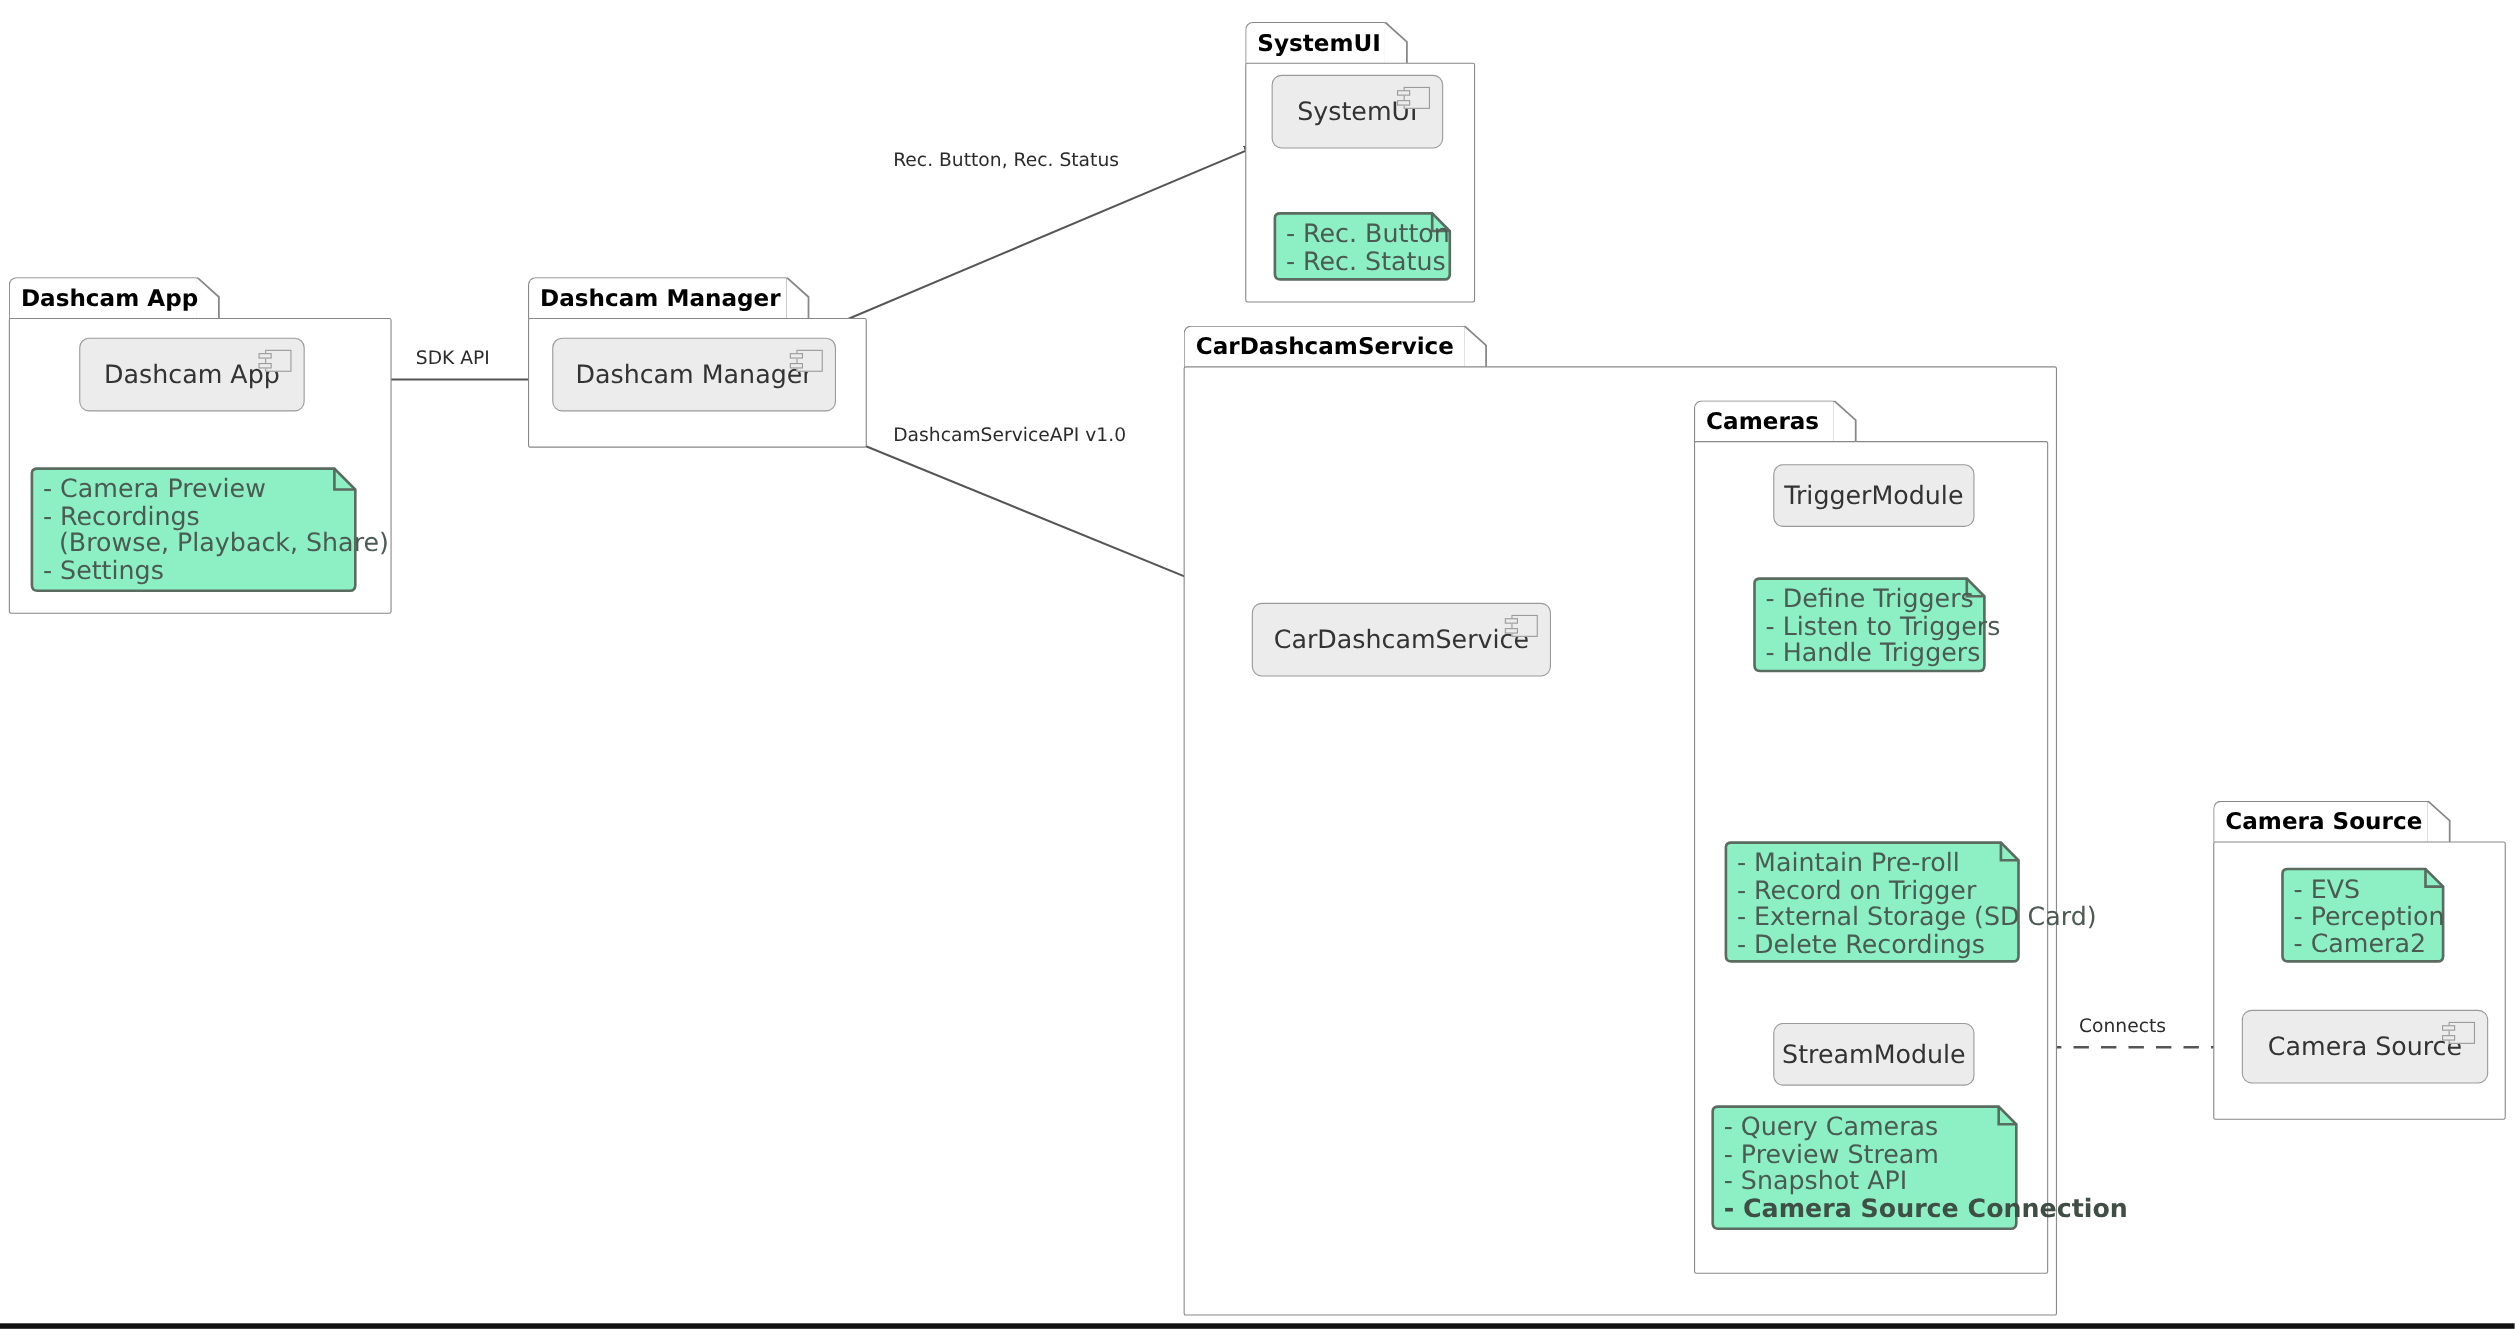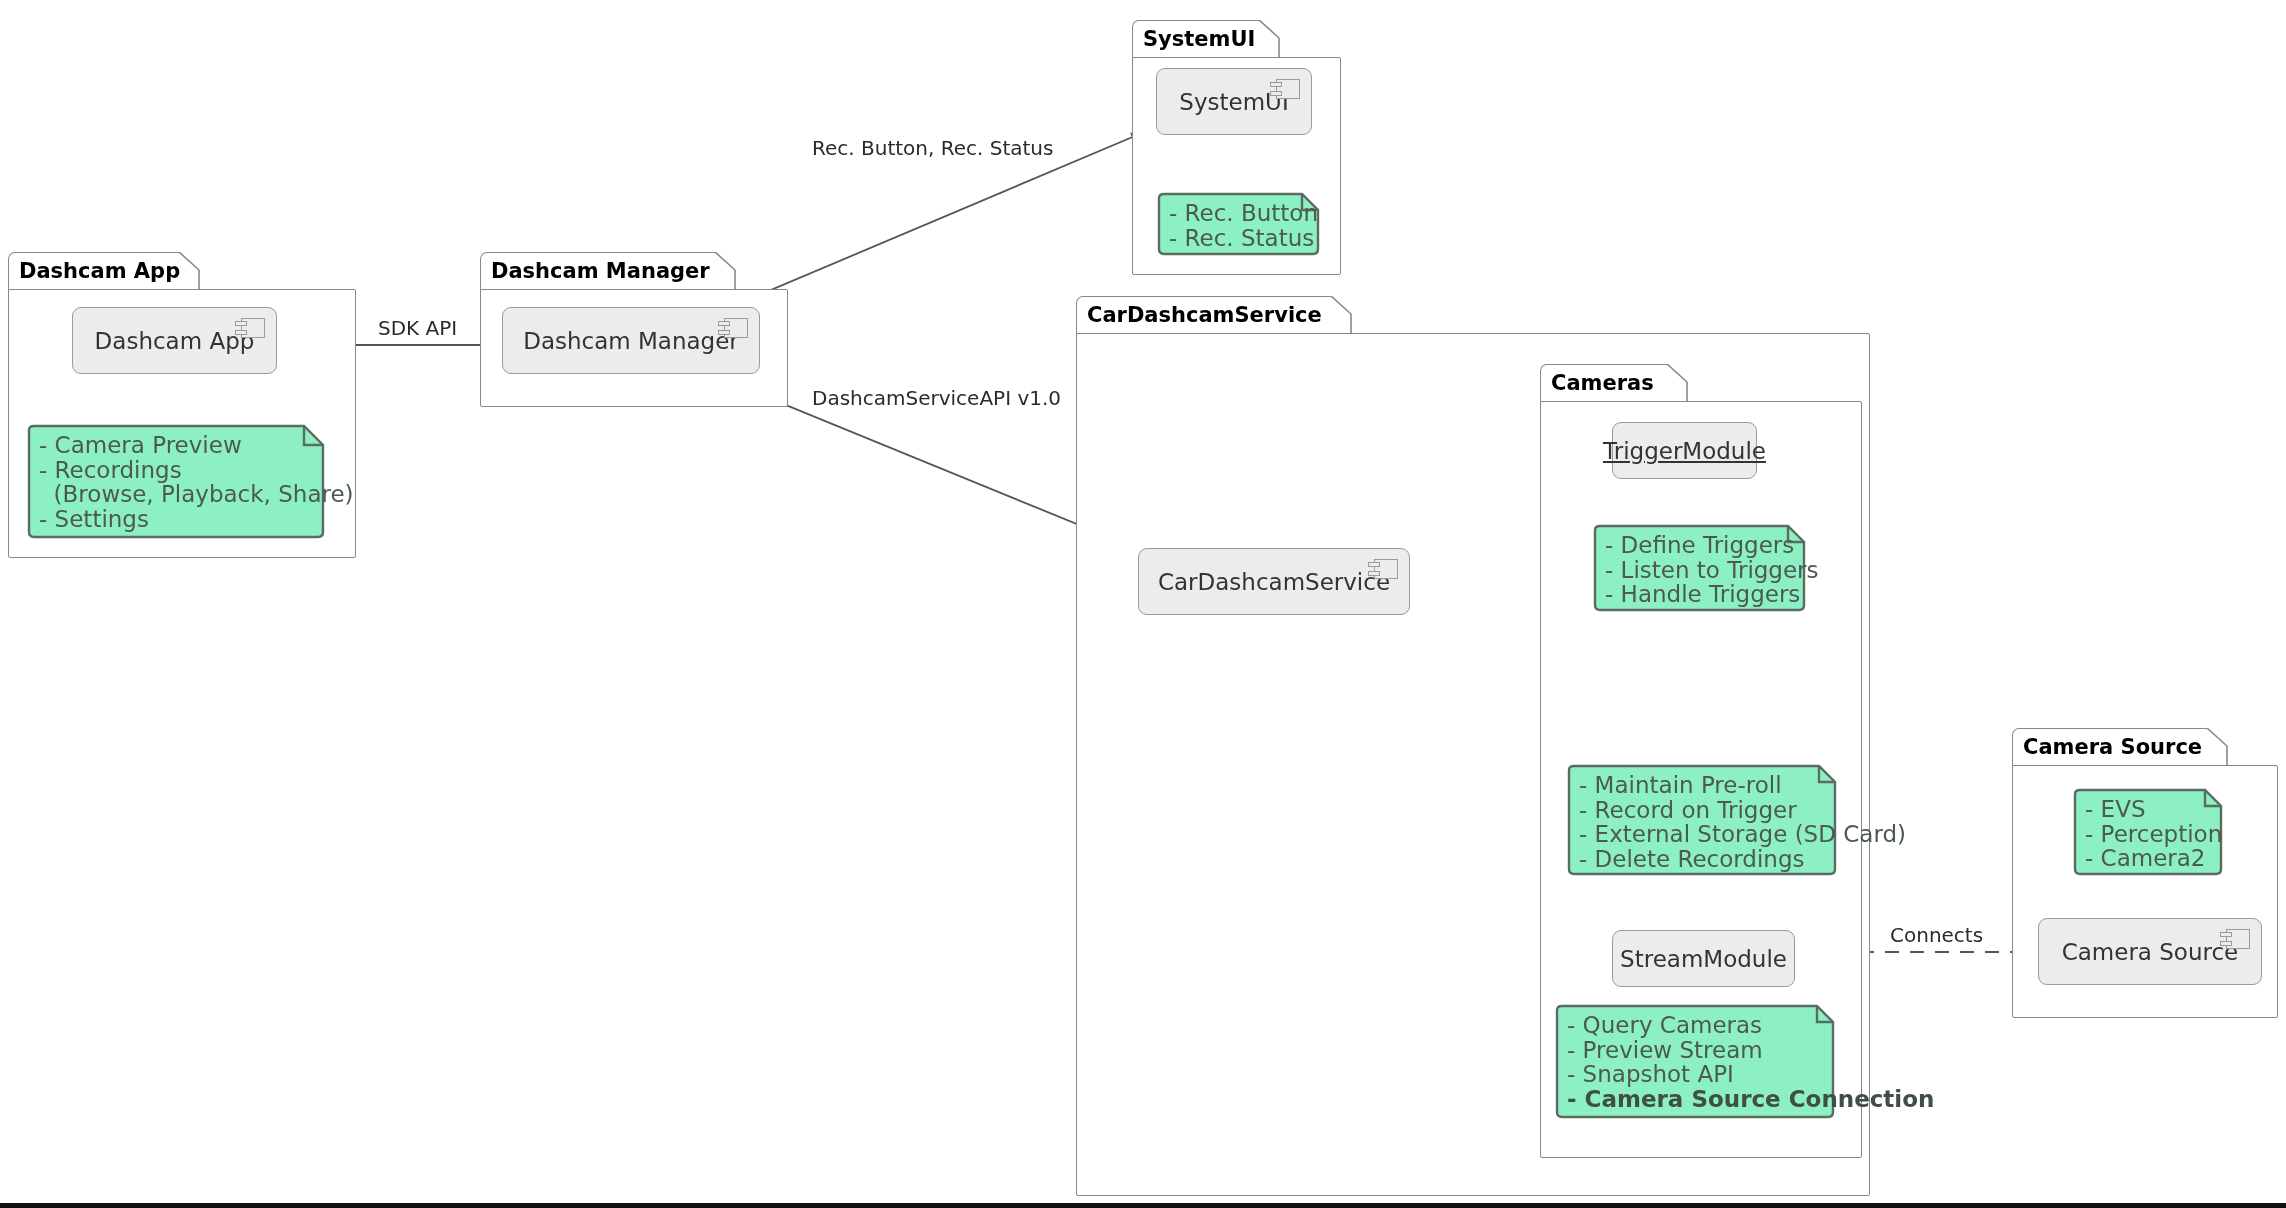"Rec. Button, Rec. Status" .elabel { font-size: 20px -> 17px }
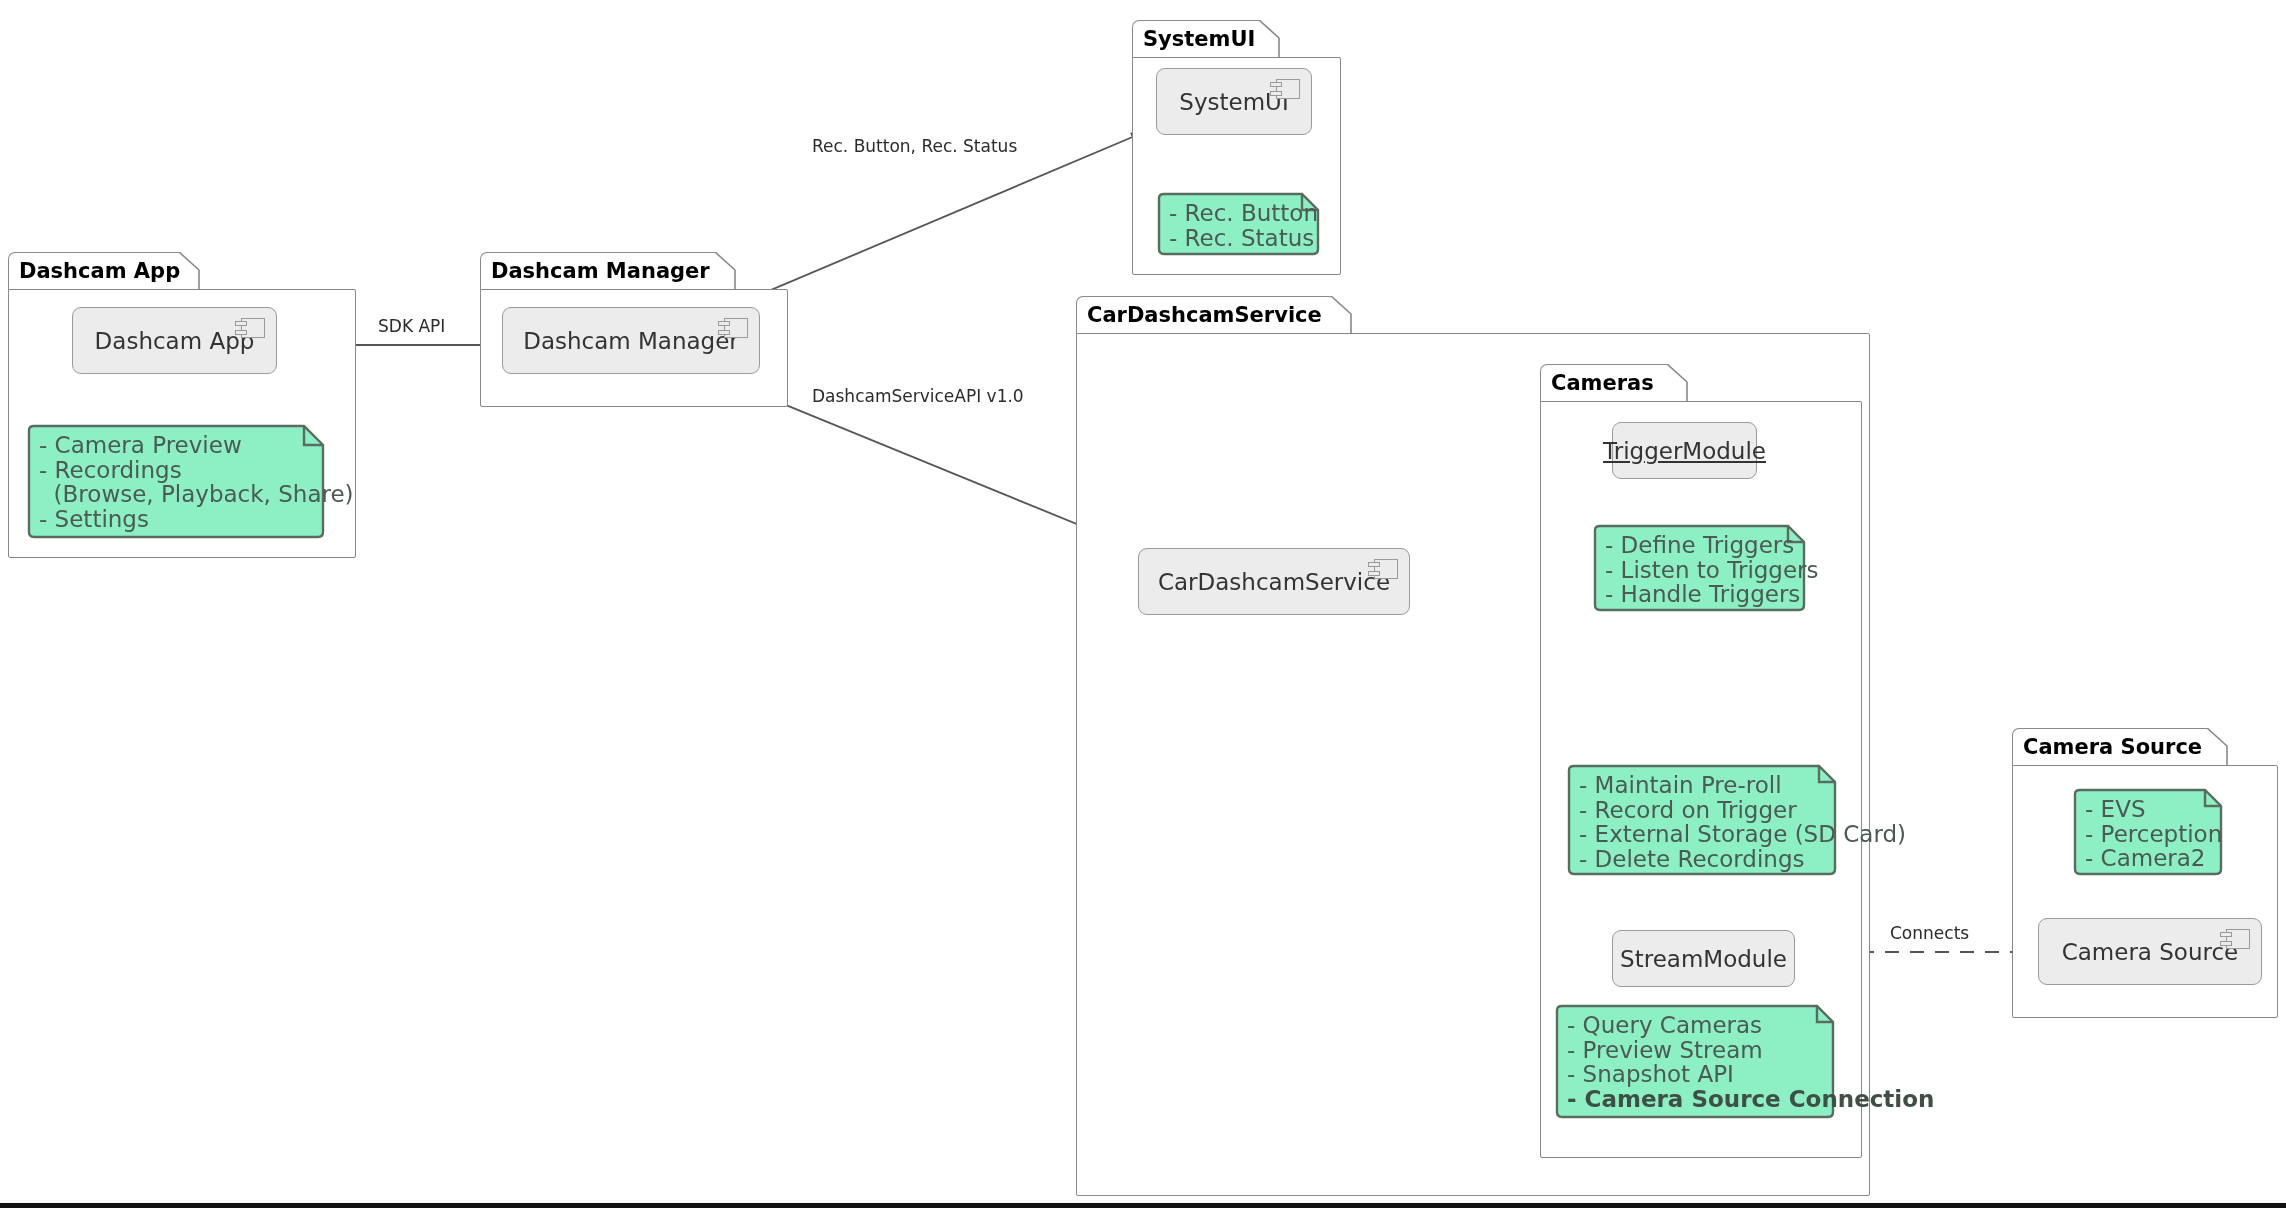"TriggerModule" div.comp { text-decoration: underline -> none; width: 145px -> 183px }
